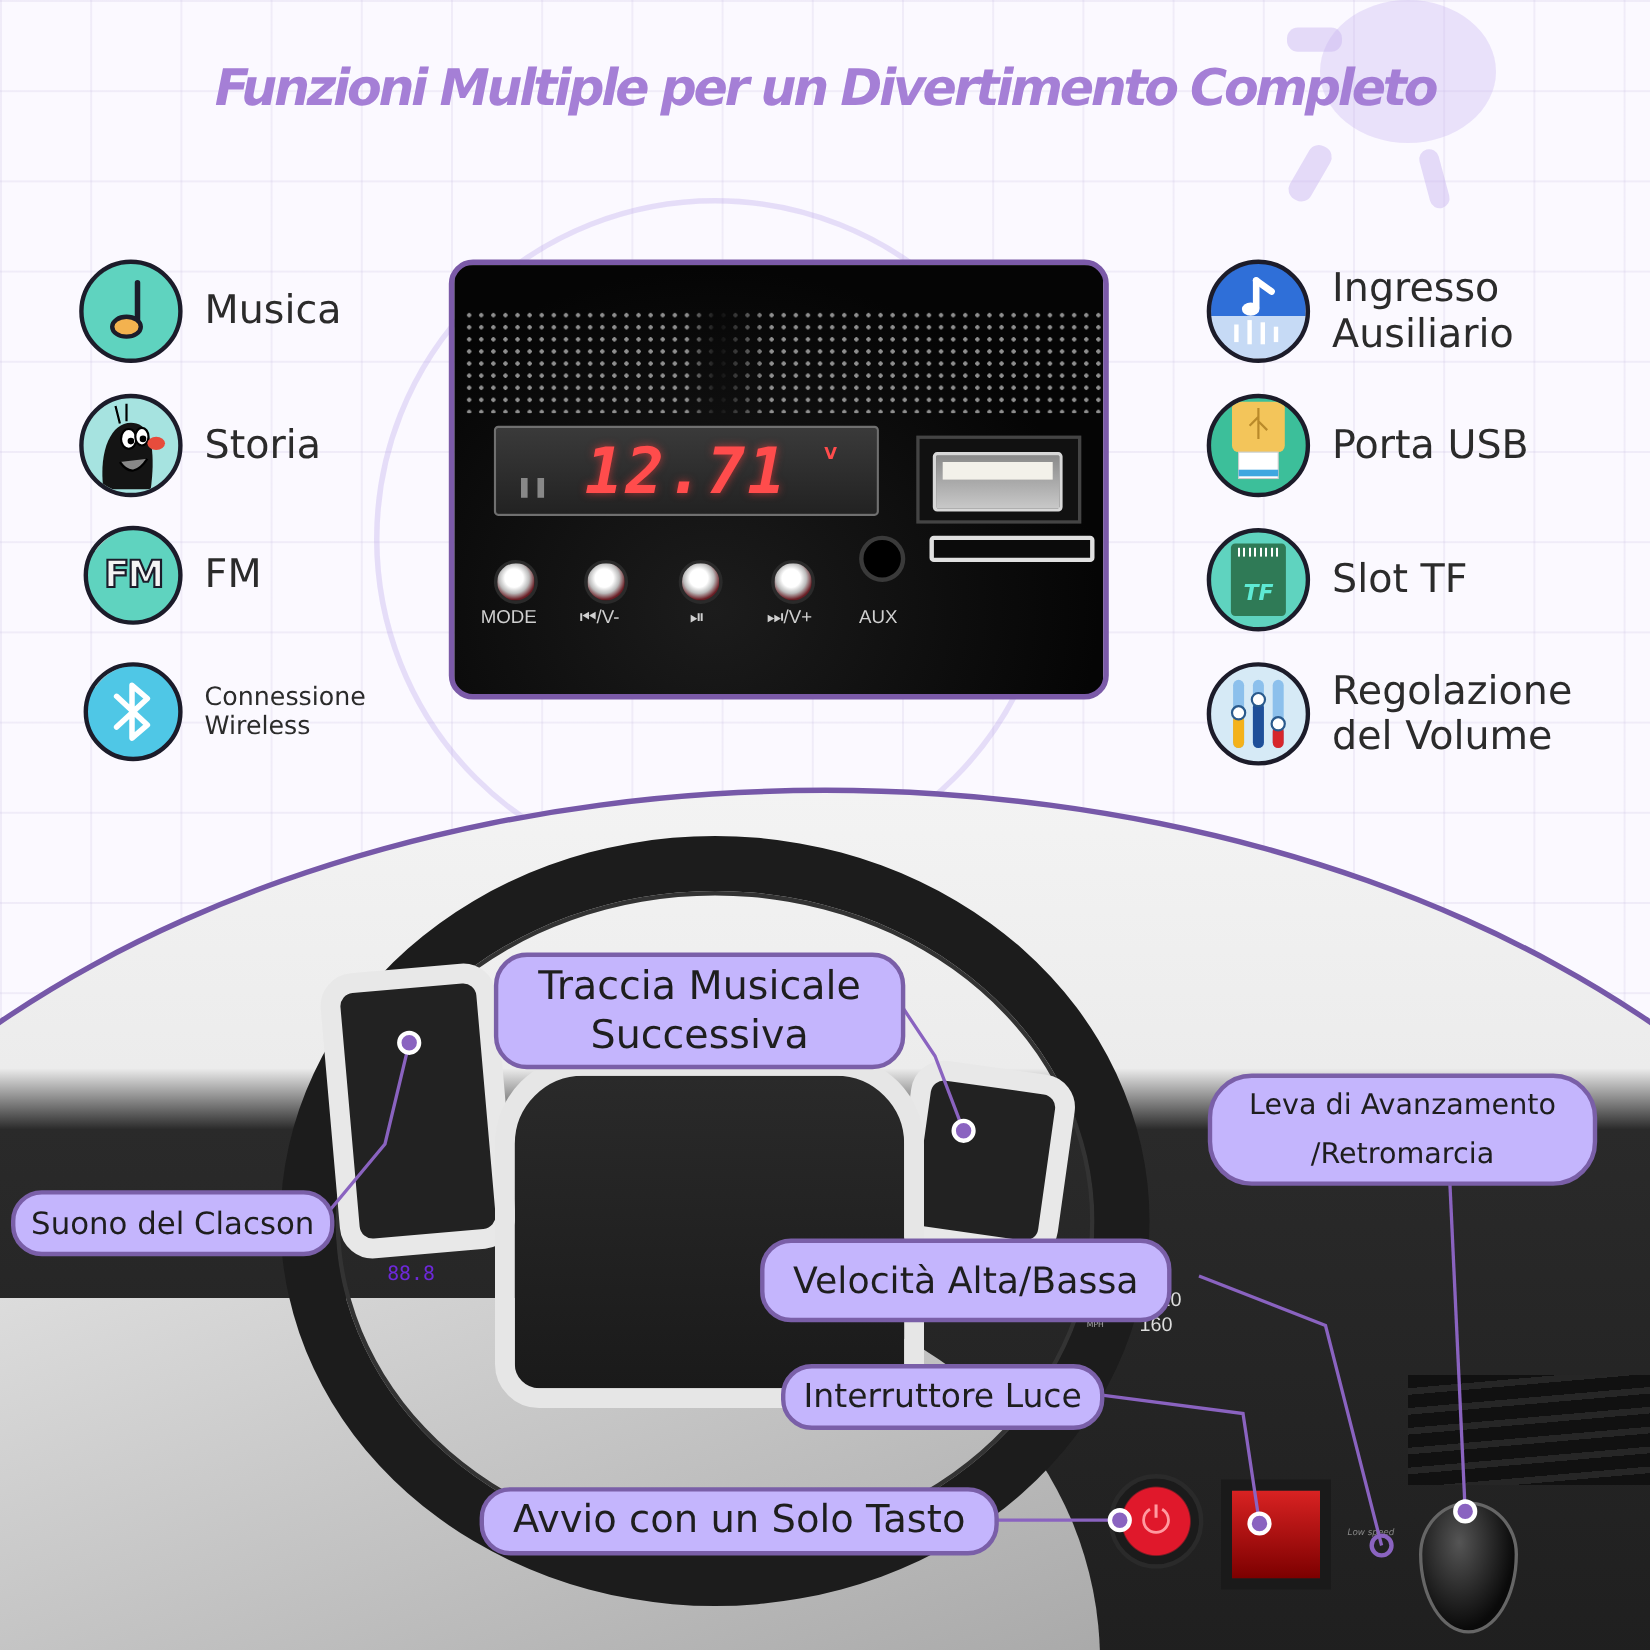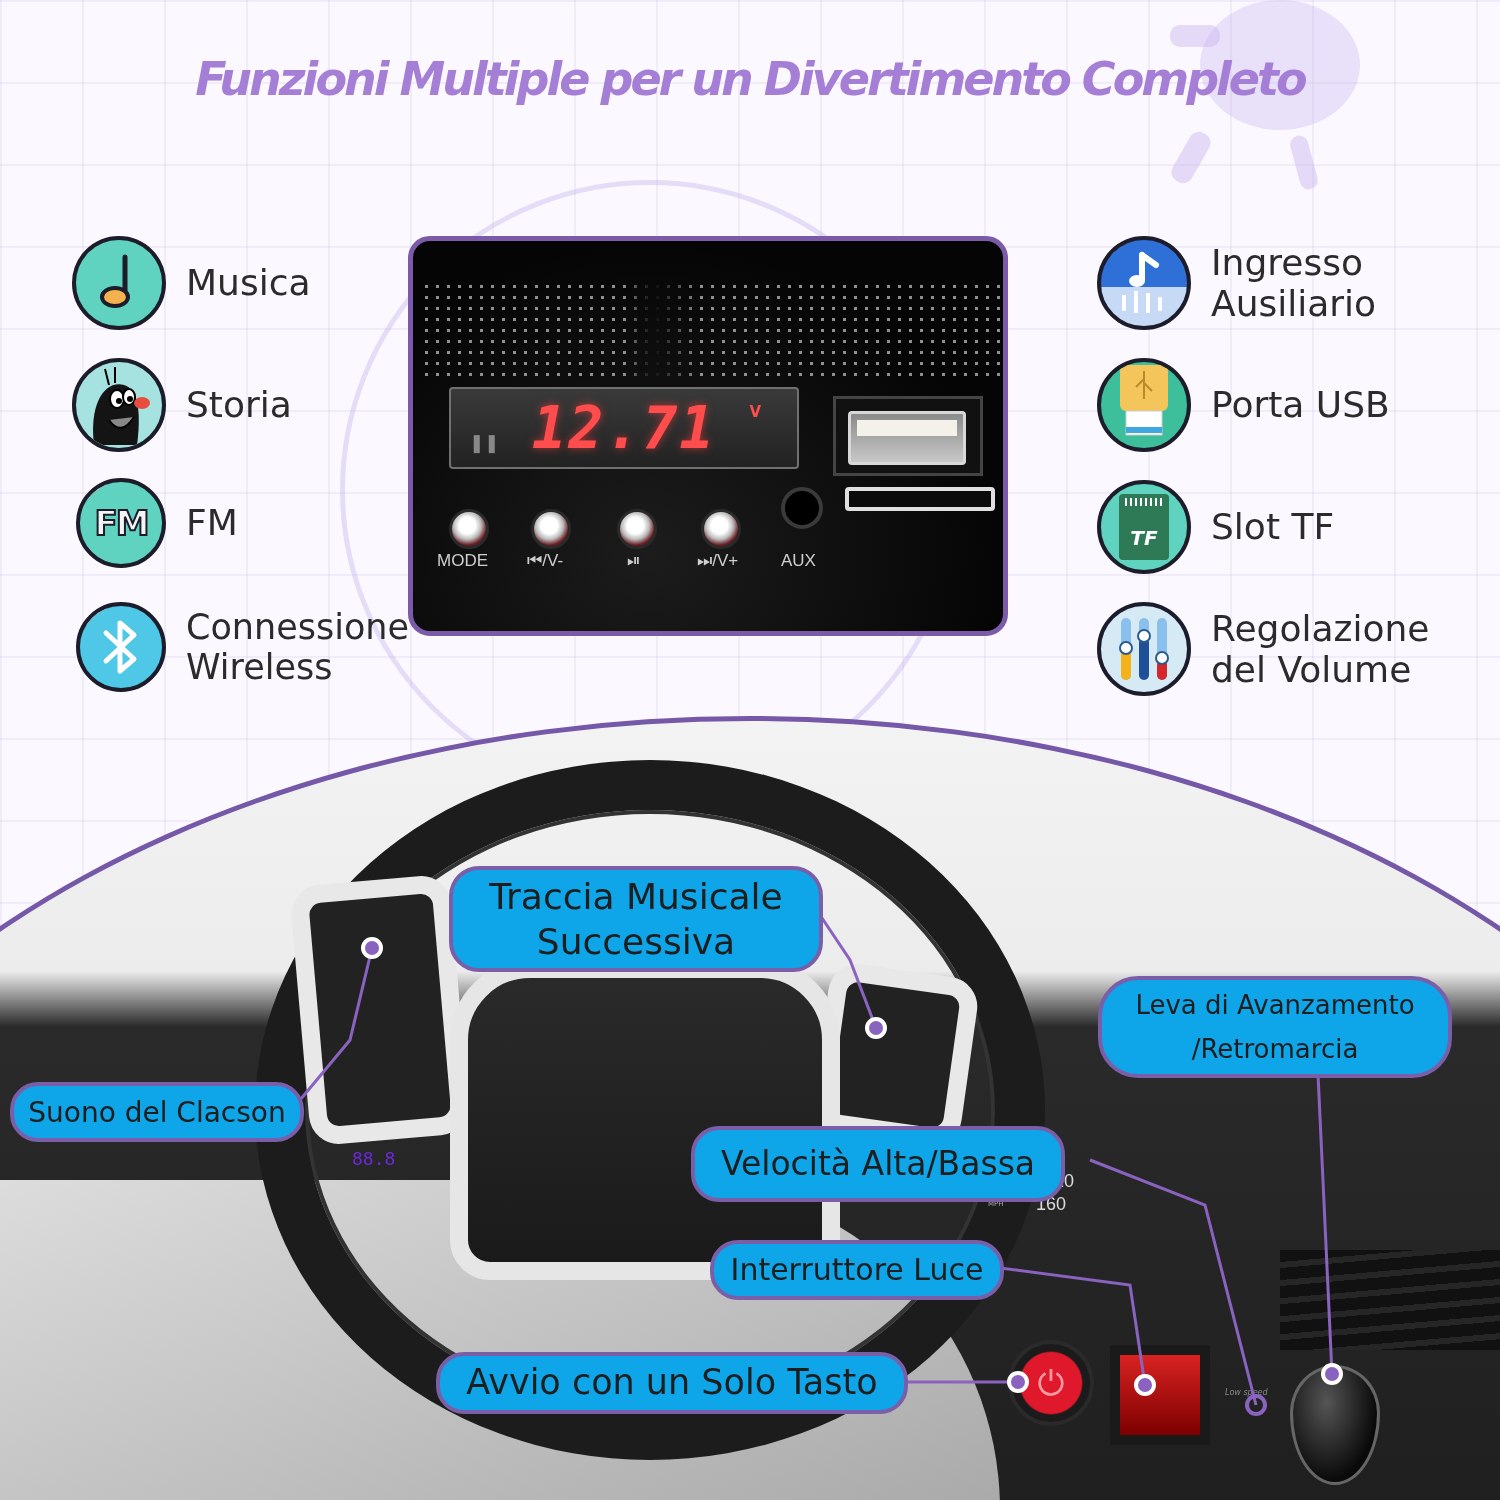"TF" span { color: #ffffff -> #5eead4 }
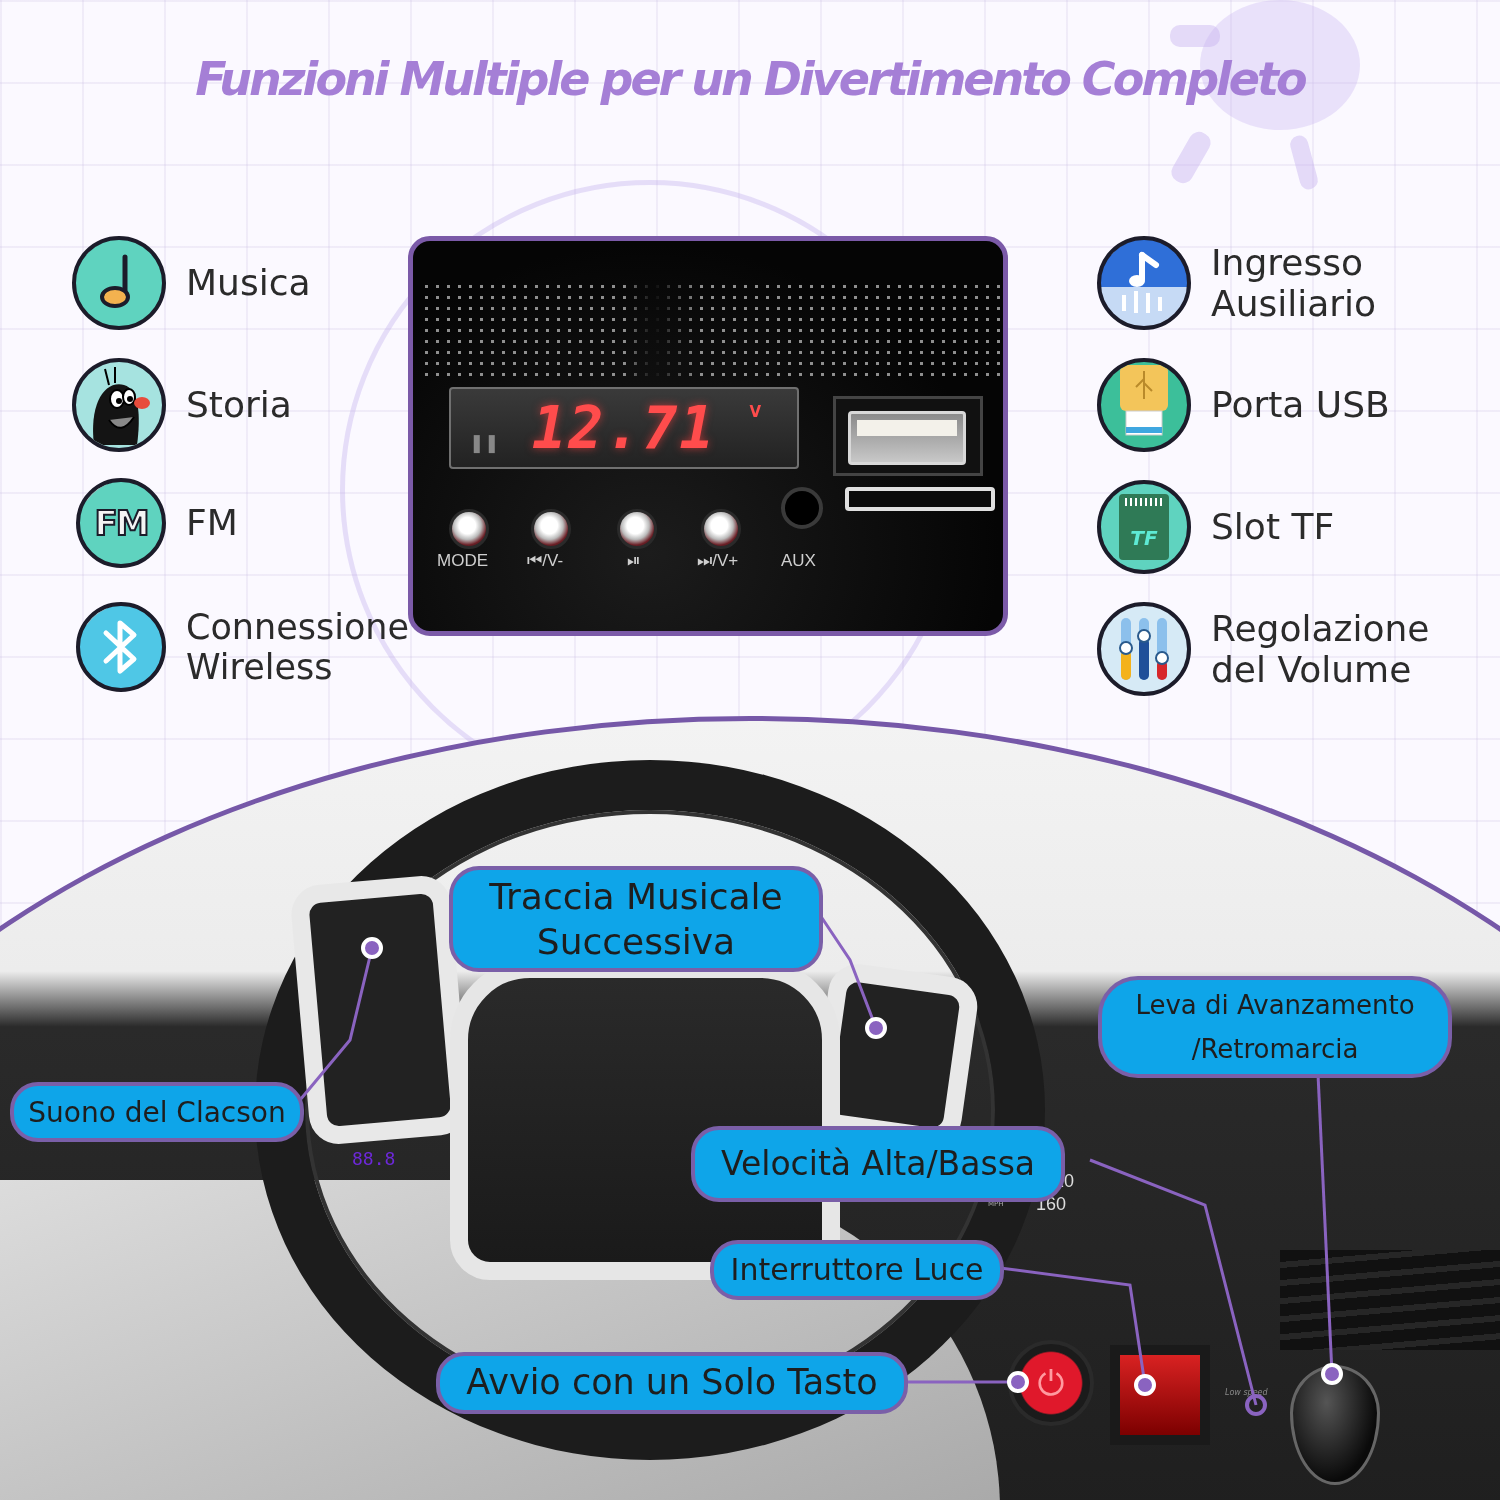"Connessione" .feature .label.small { font-size: 35px -> 23px }
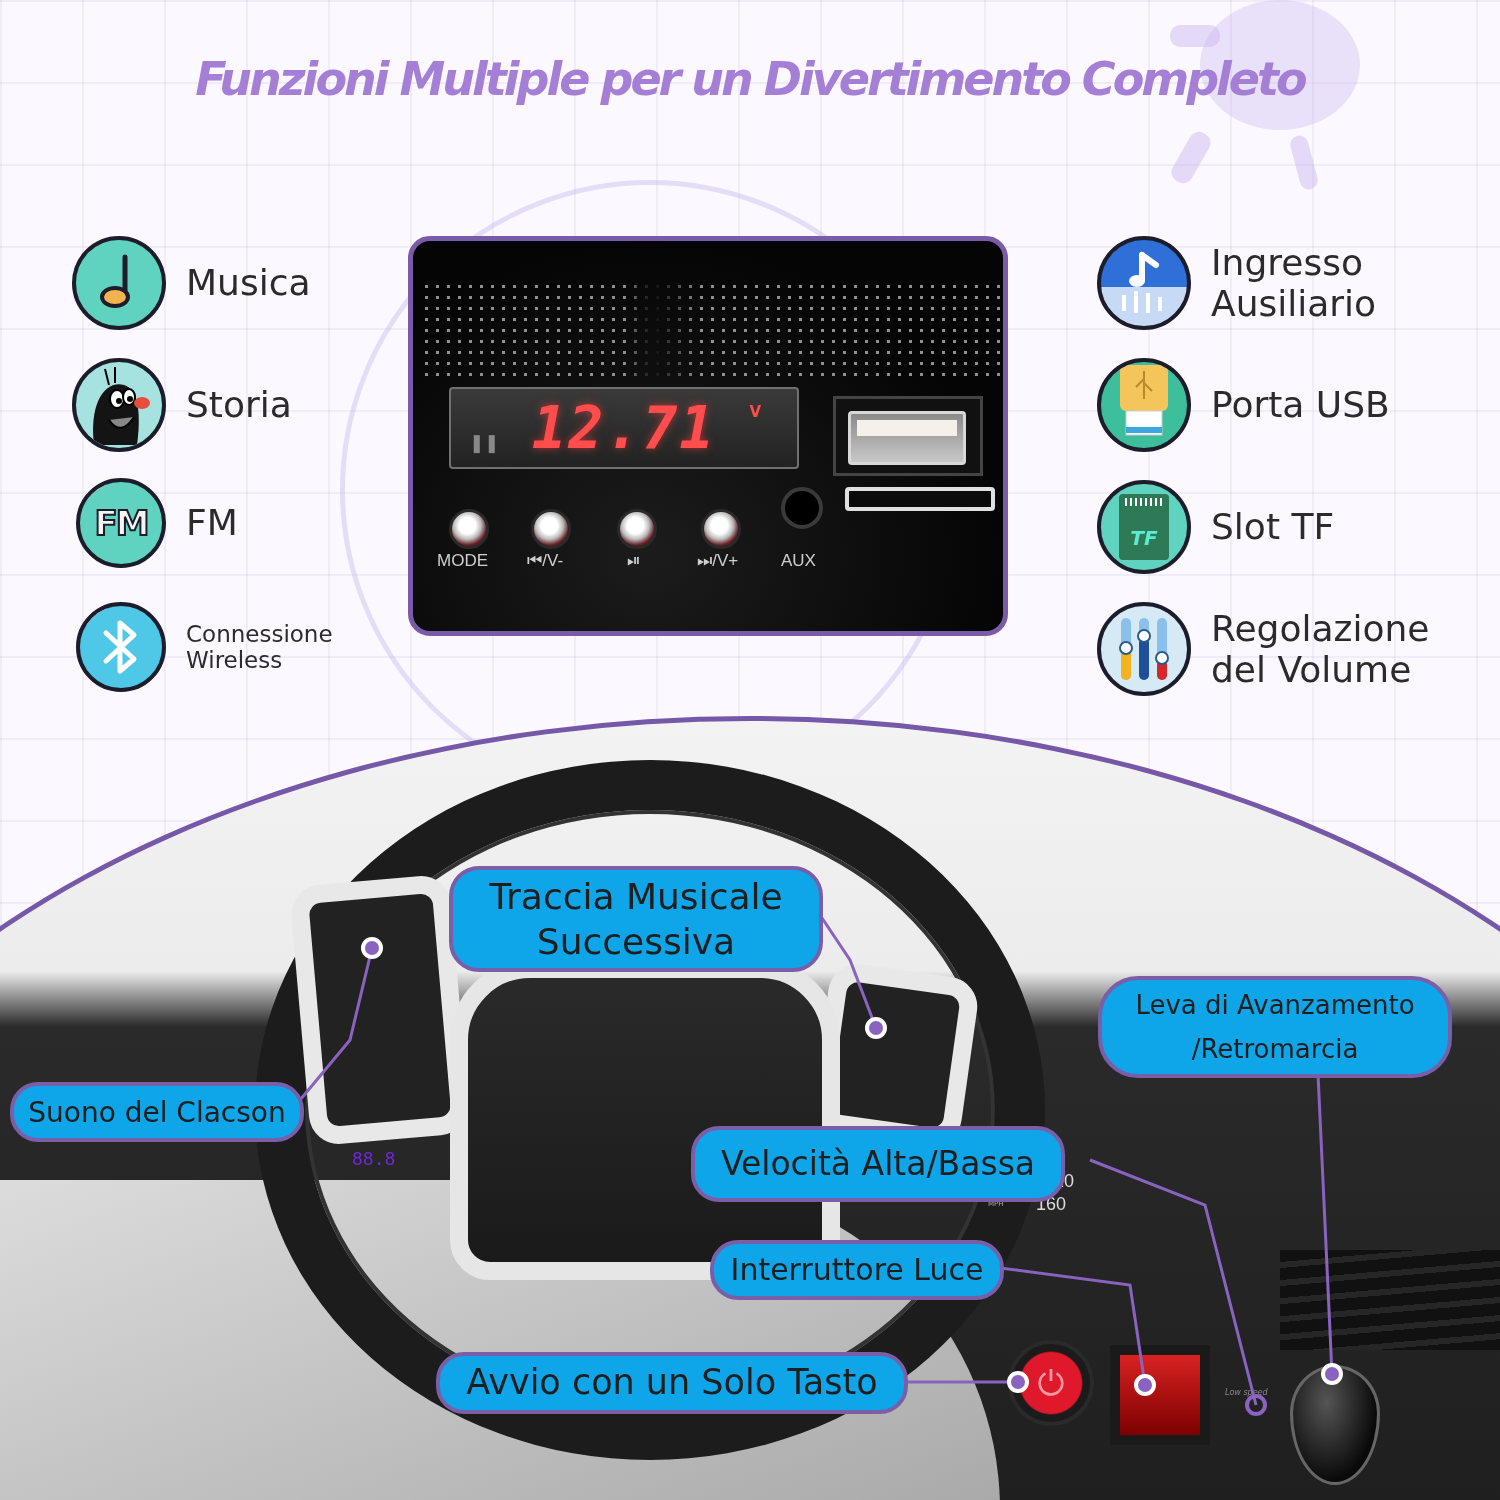"Traccia Musicale" .callout { background: #0ea5e9 -> #c4b5fd }
